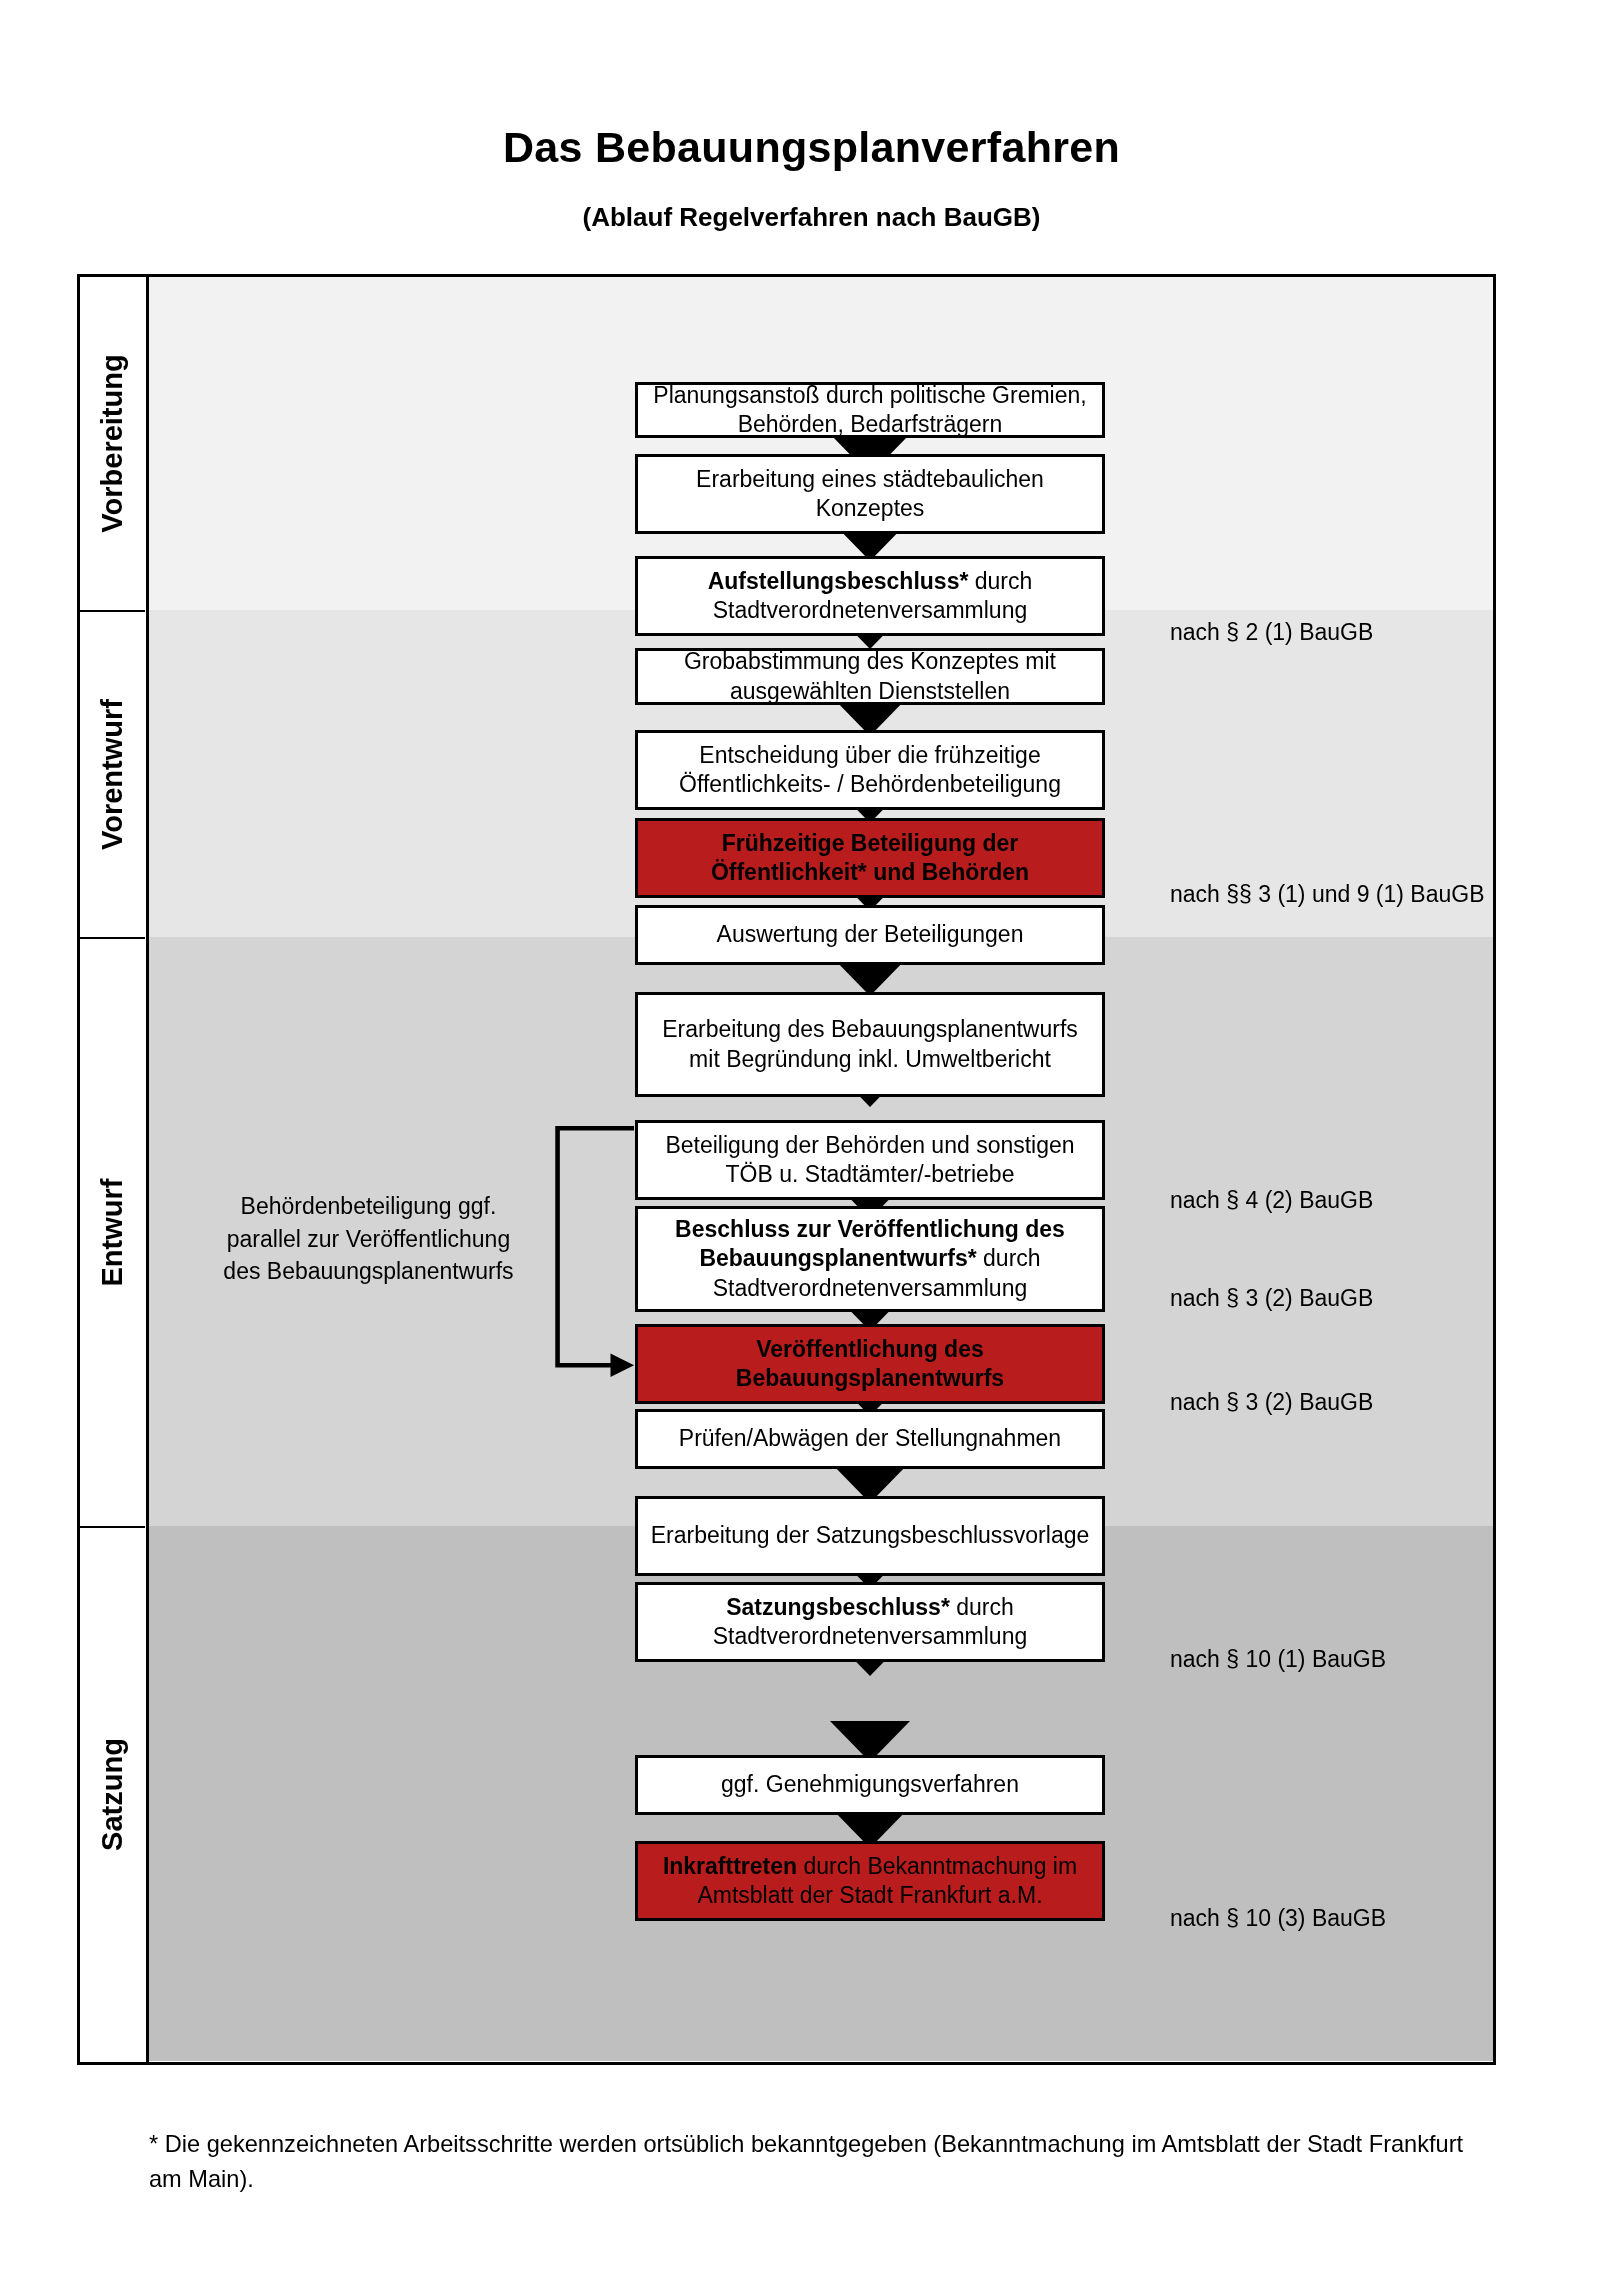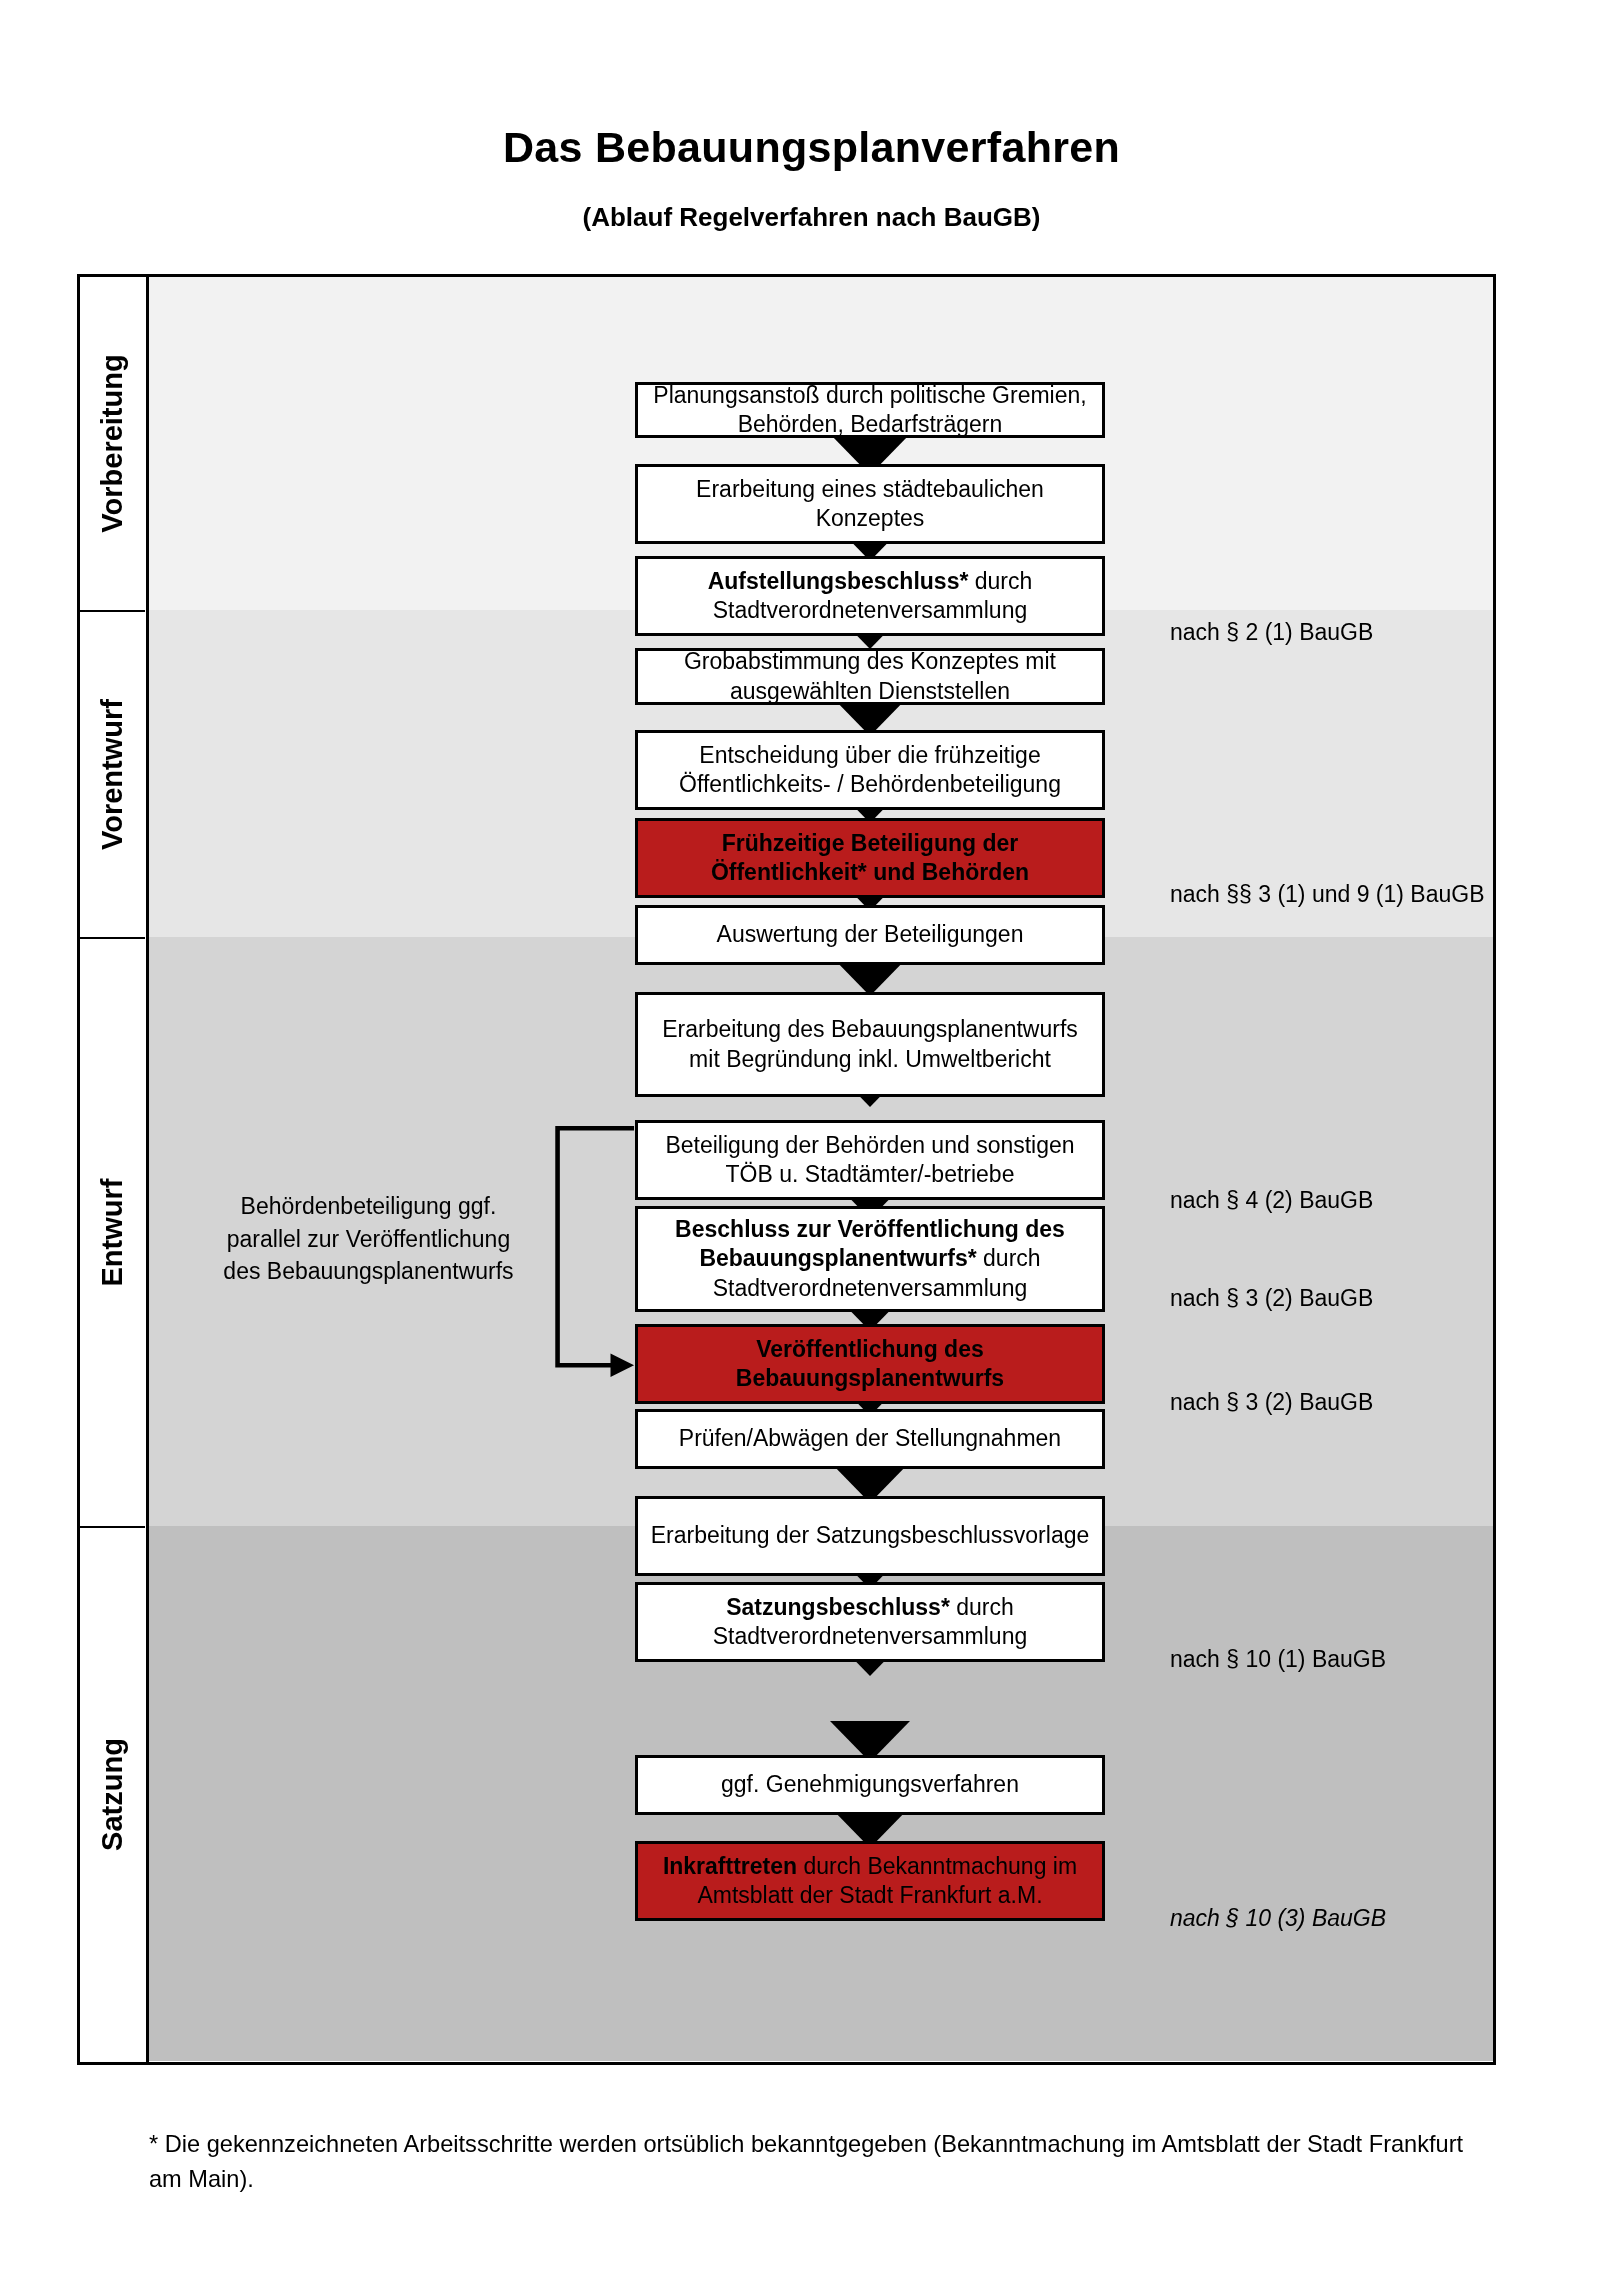"Erarbeitung eines städtebaulichen" div.box { top: 187px -> 177px }
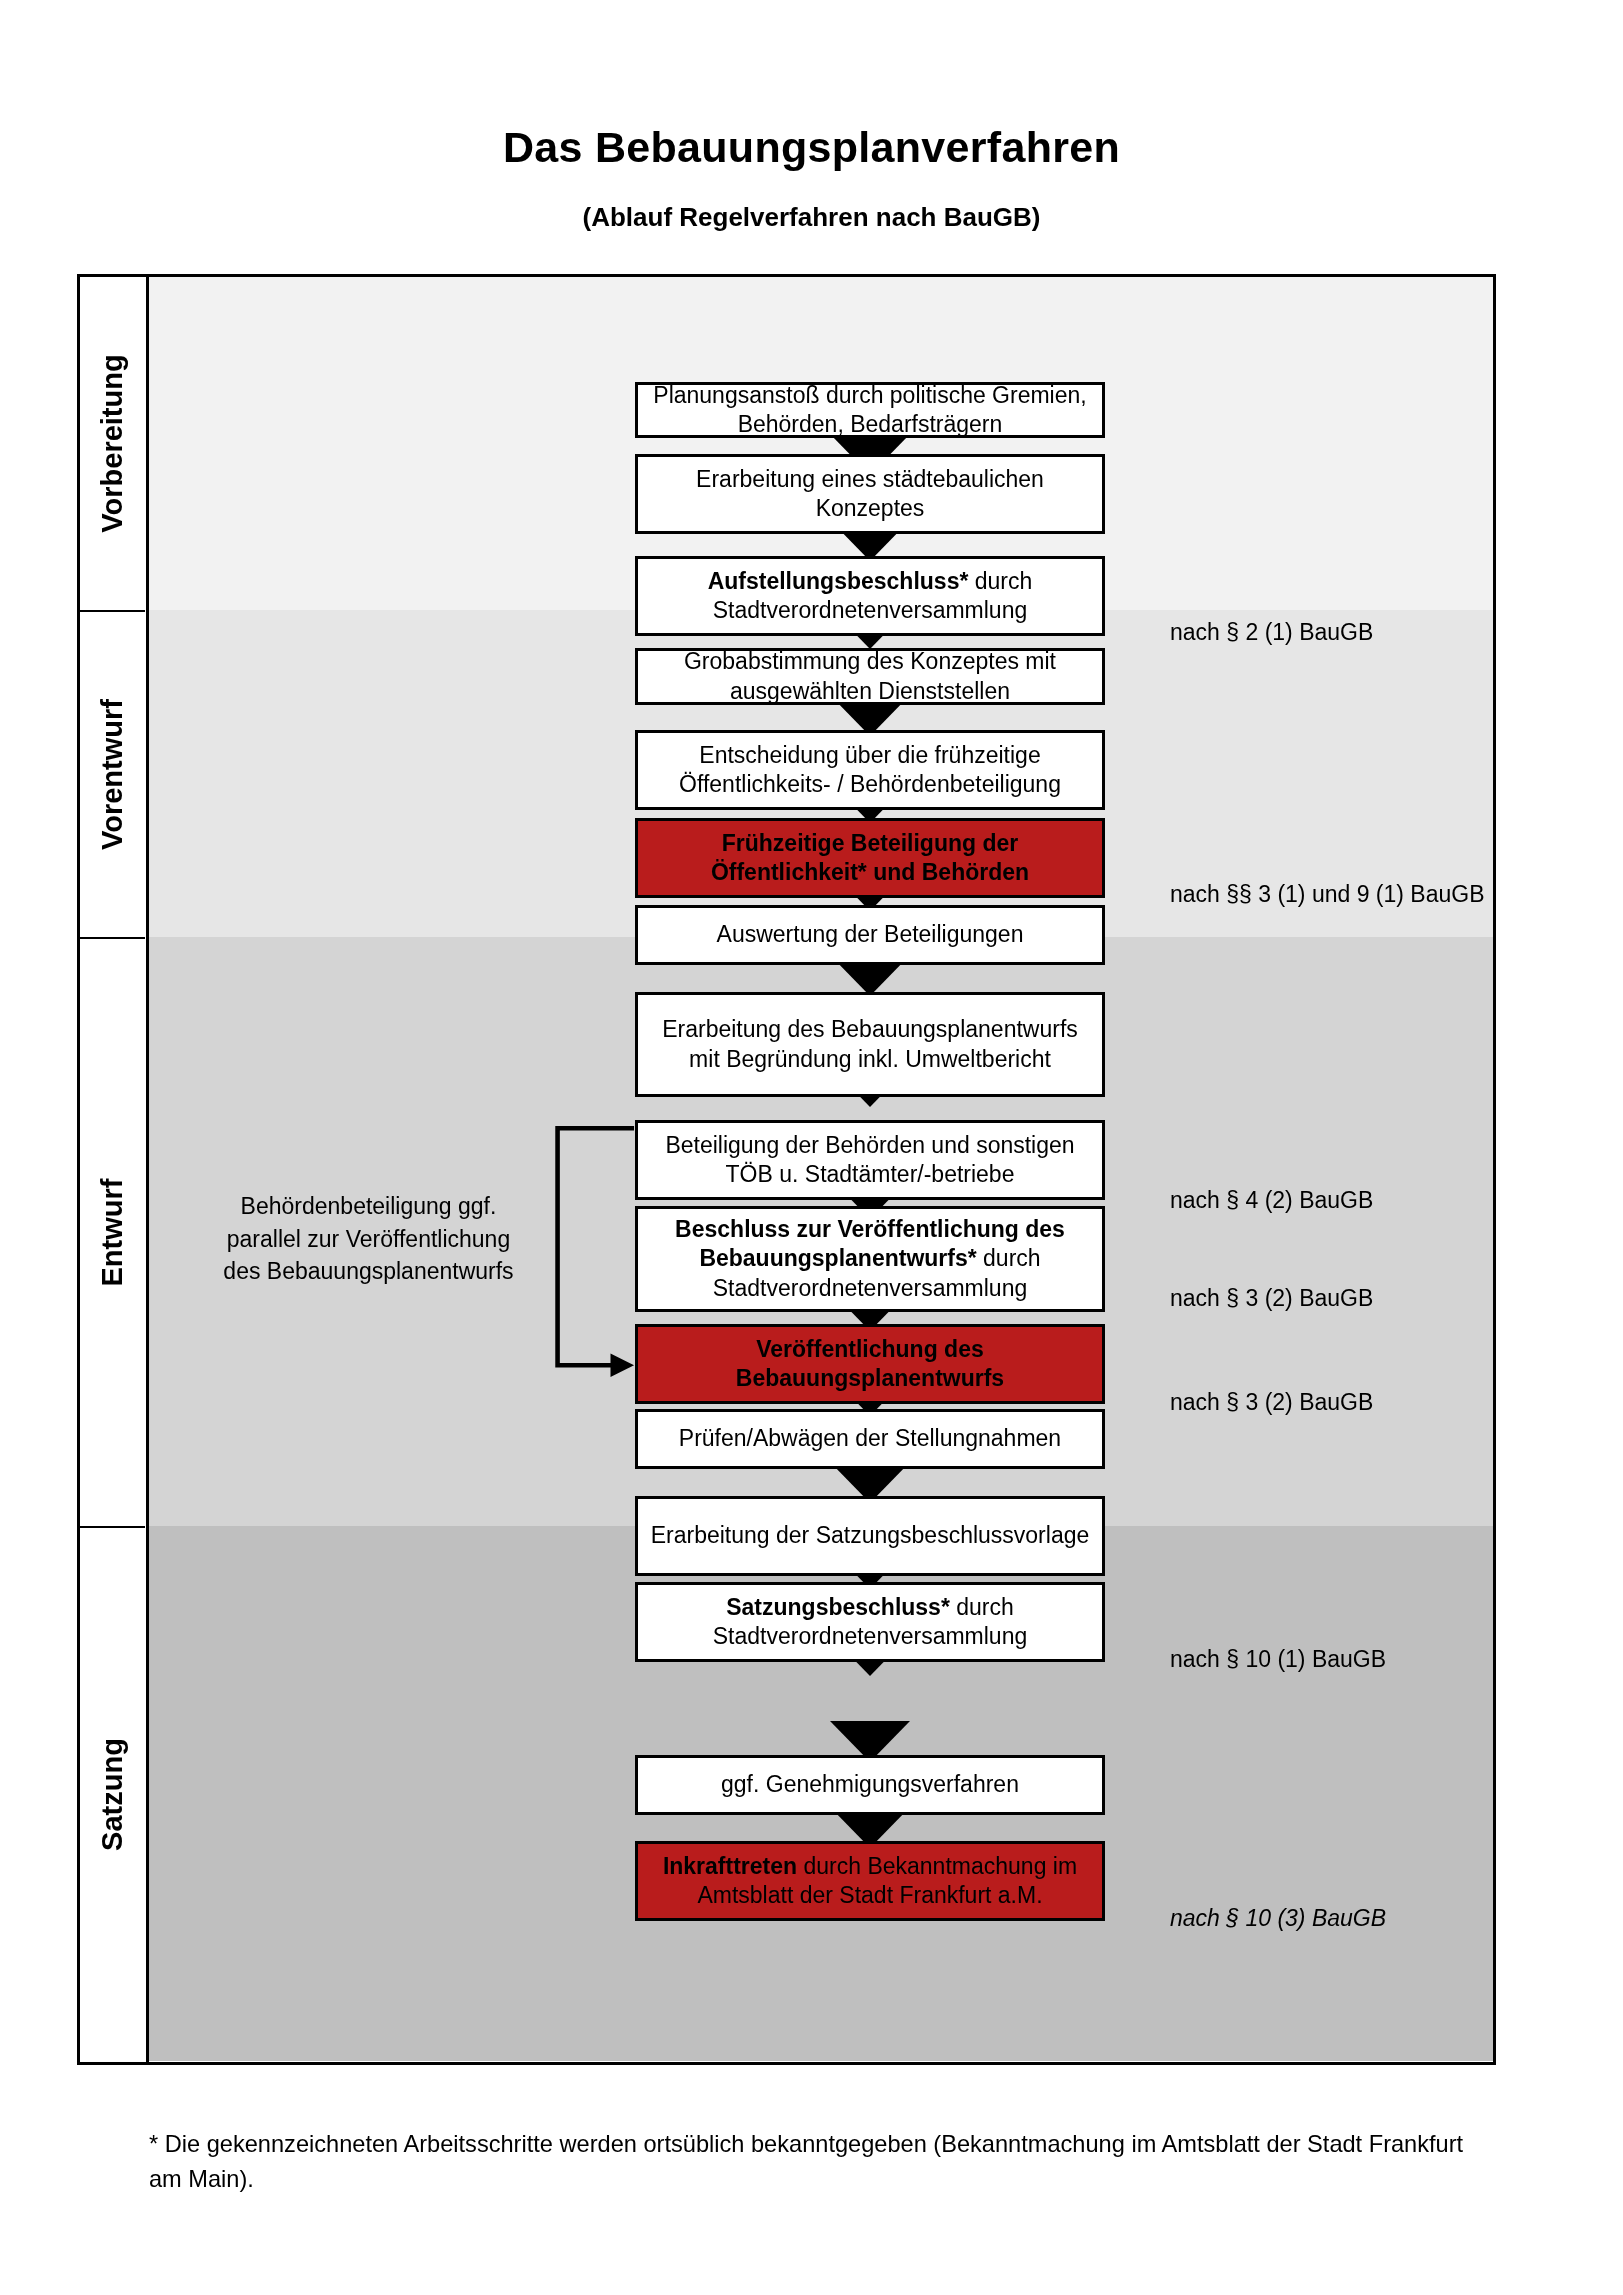"nach § 10 (3) BauGB" div.ref { font-style: italic -> none }
